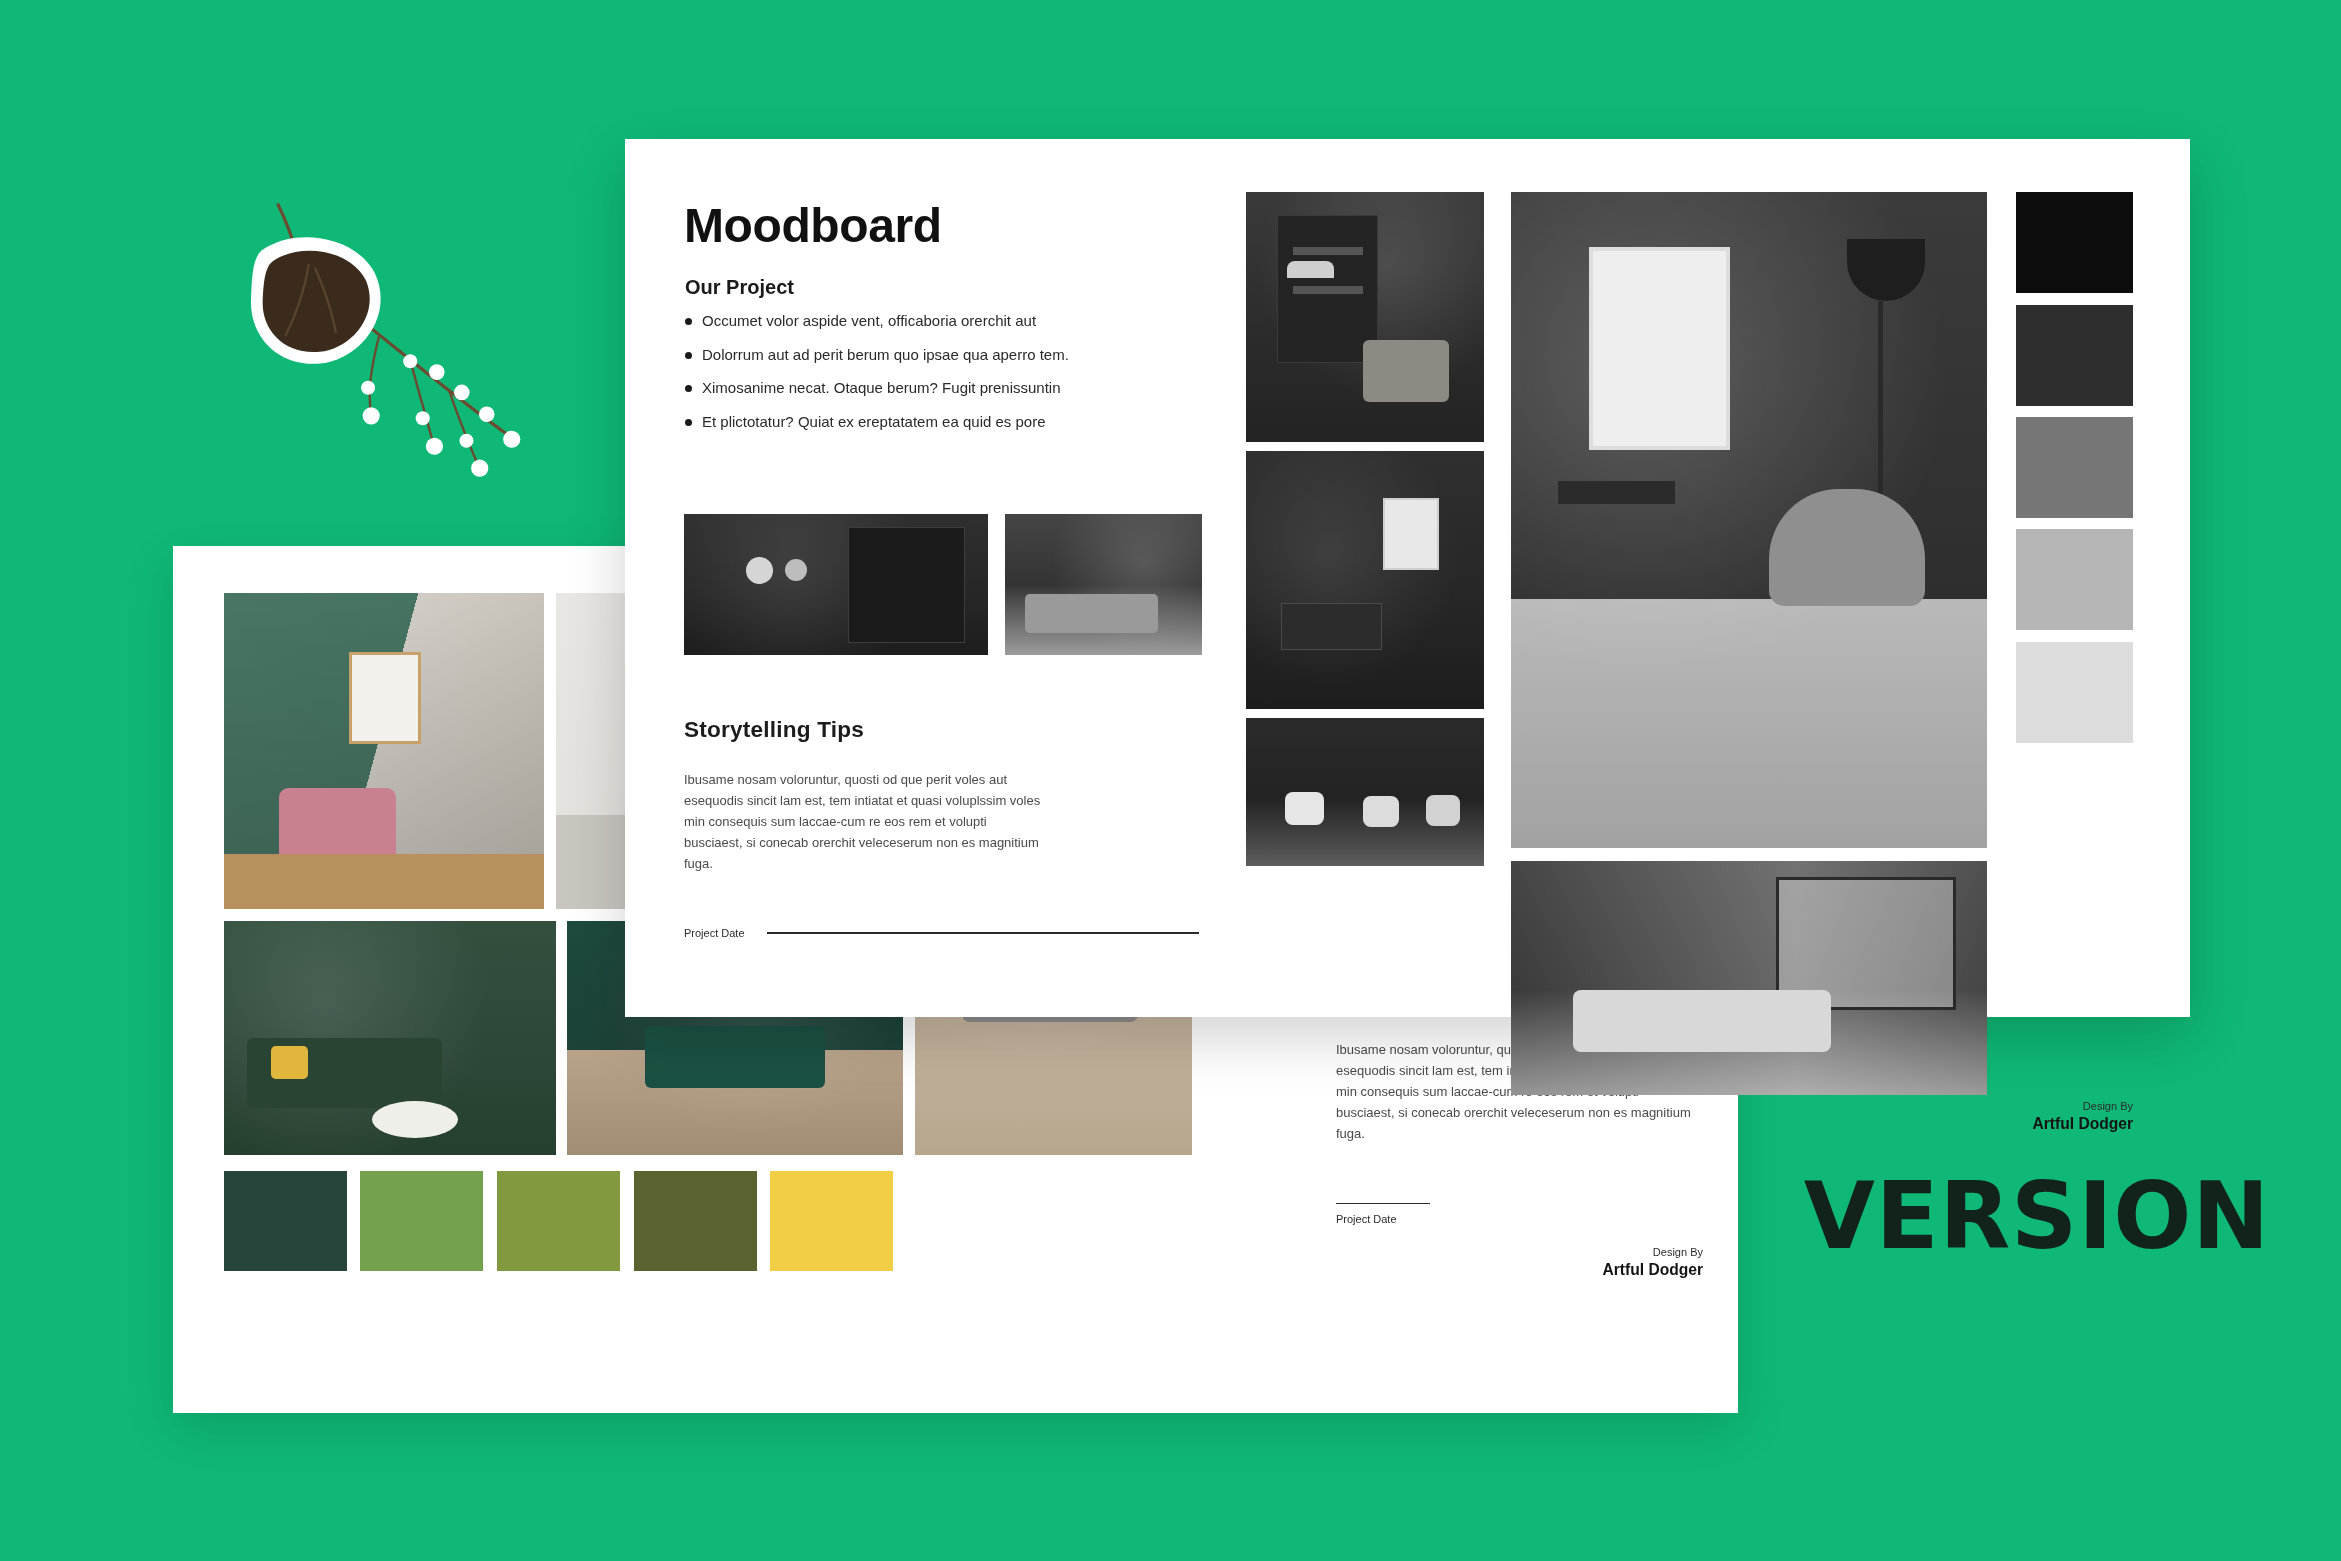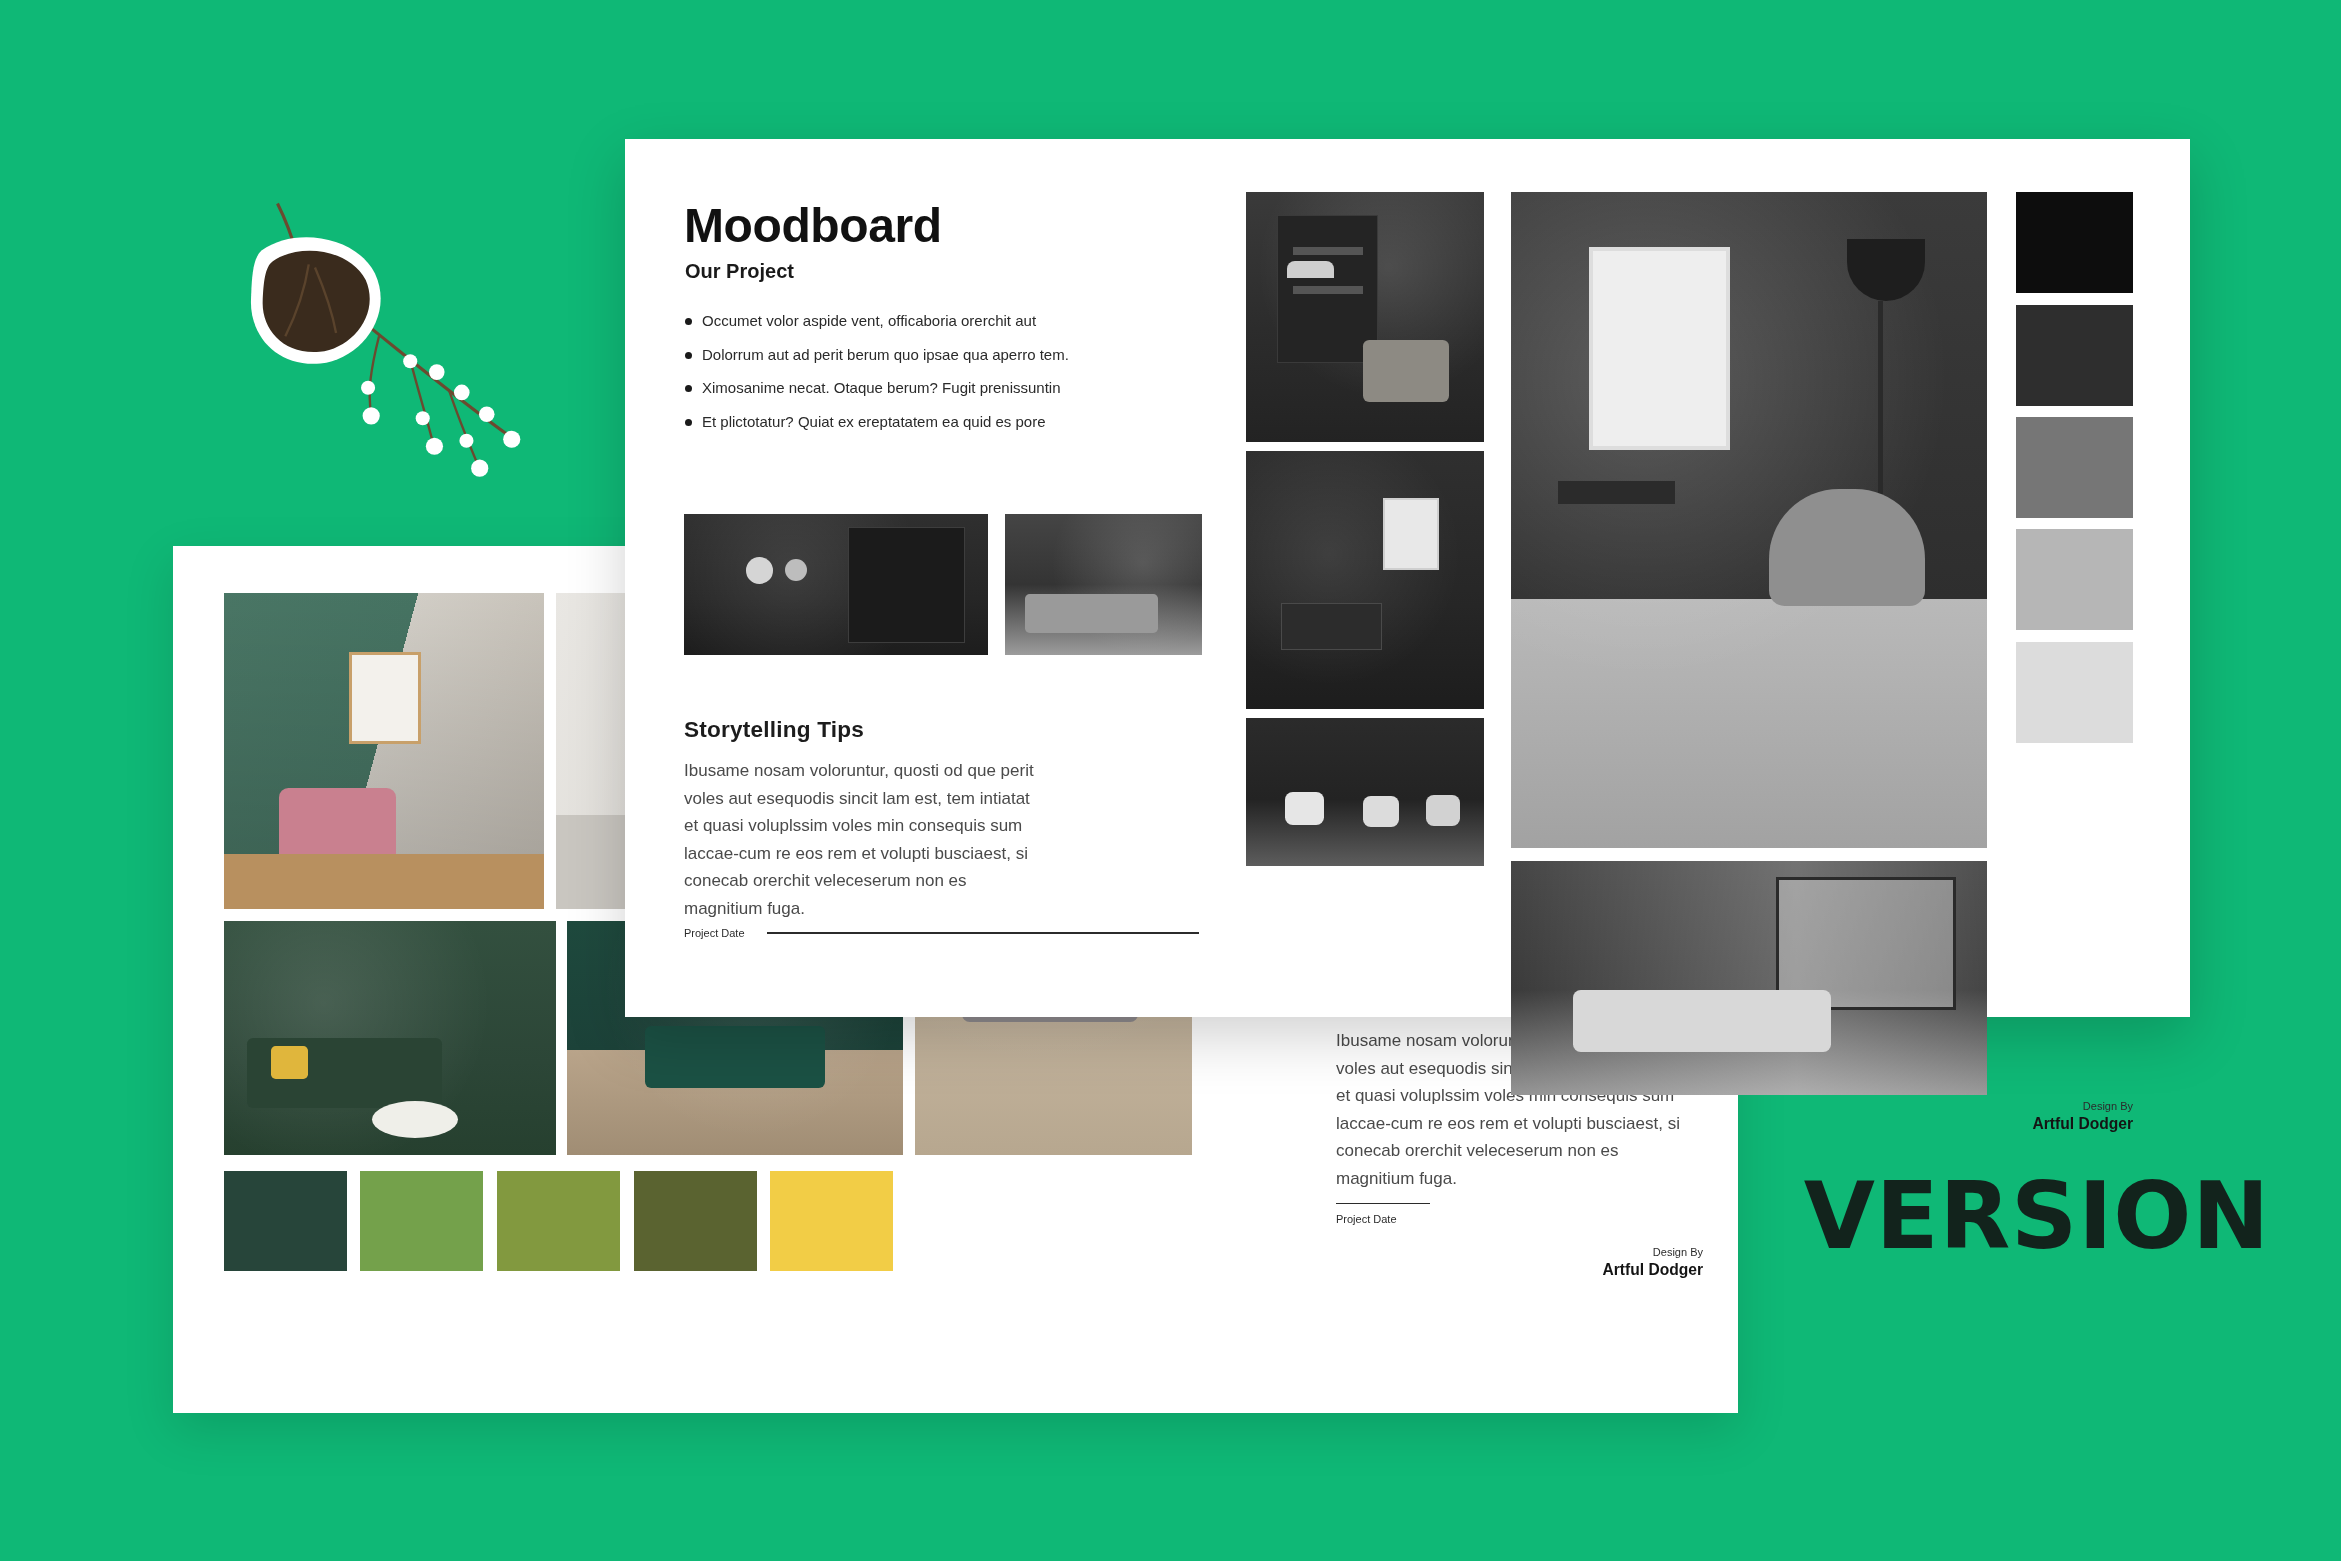"Our Project" .sub-title { top: 121px -> 137px }
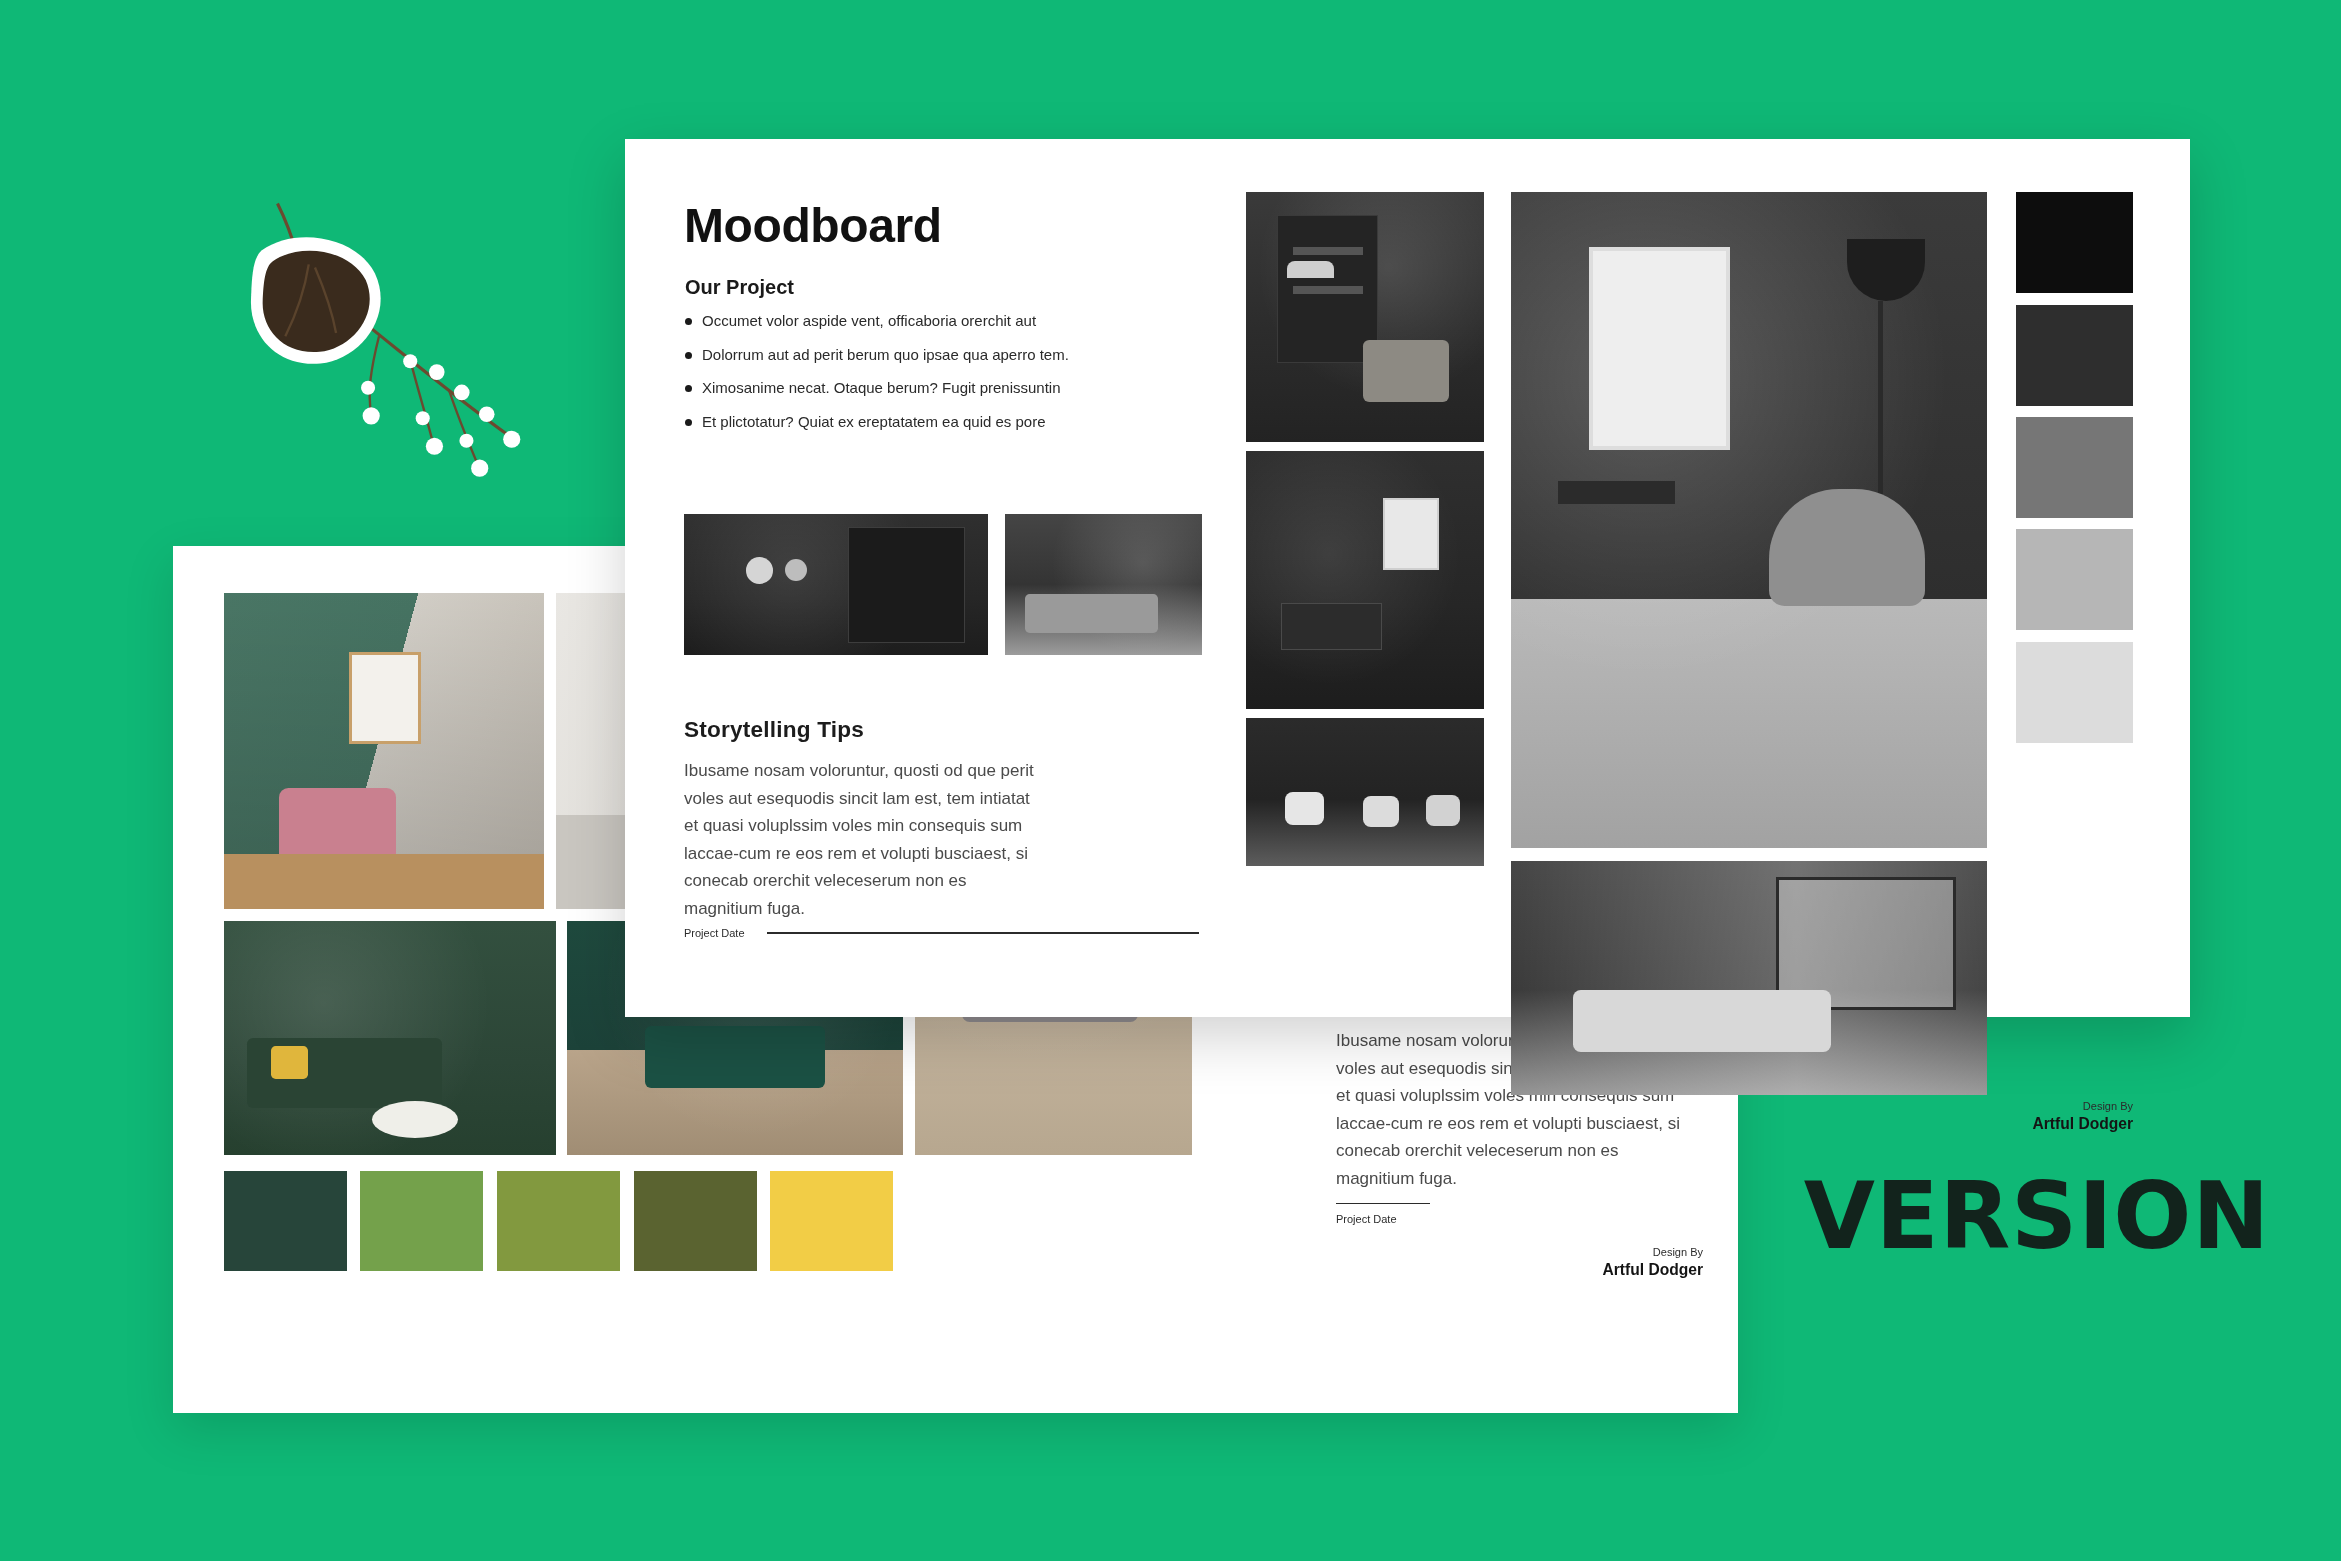"Ibusame nosam voloruntur, quosti od" .st-body { font-size: 17px -> 13px; margin-top: 14px -> 26px }
